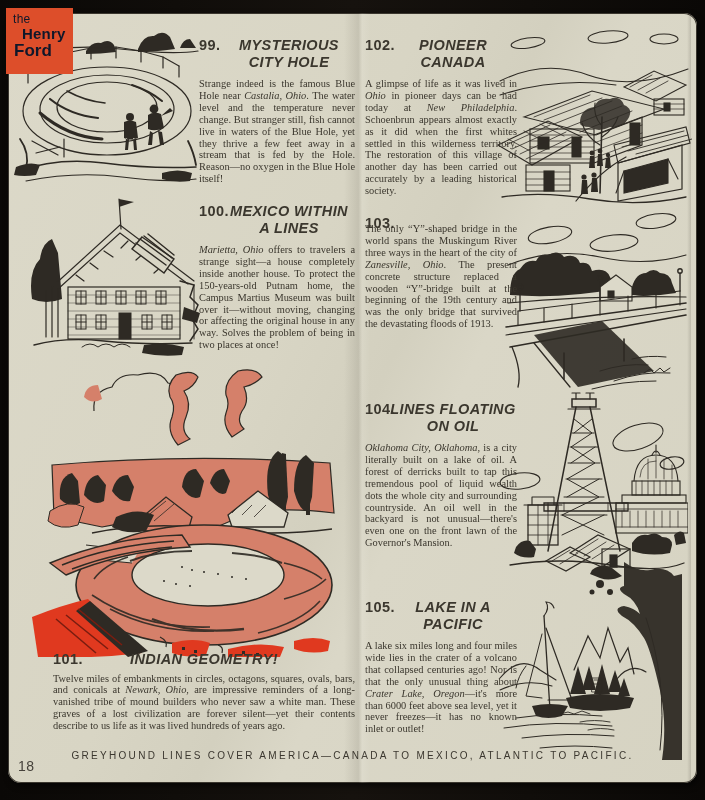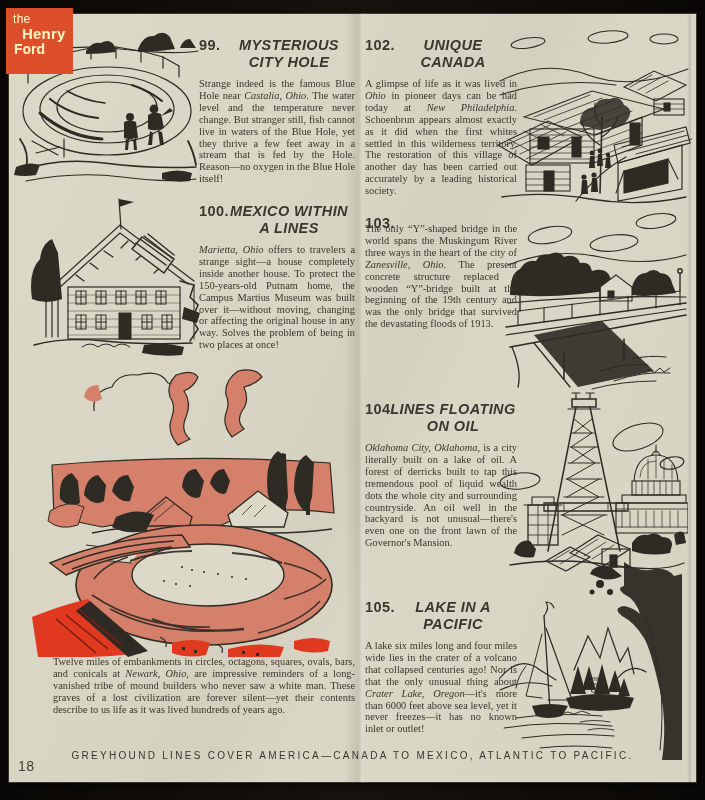"the" .logo { color: #fef9c3 -> #0f172a }
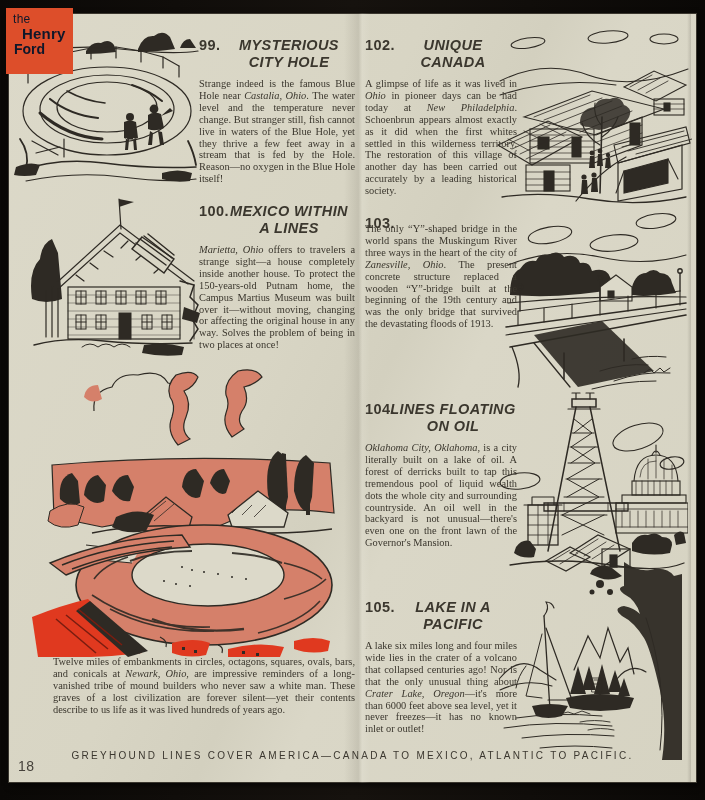"Ford" .logo .l-ford { font-size: 14px -> 17px }
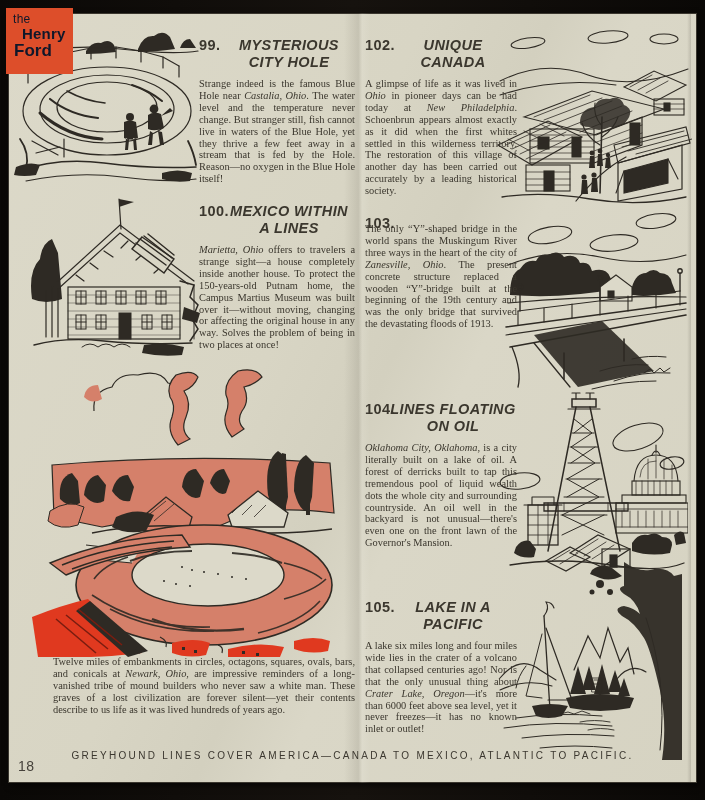"99." .page { border-radius: none -> 13px }
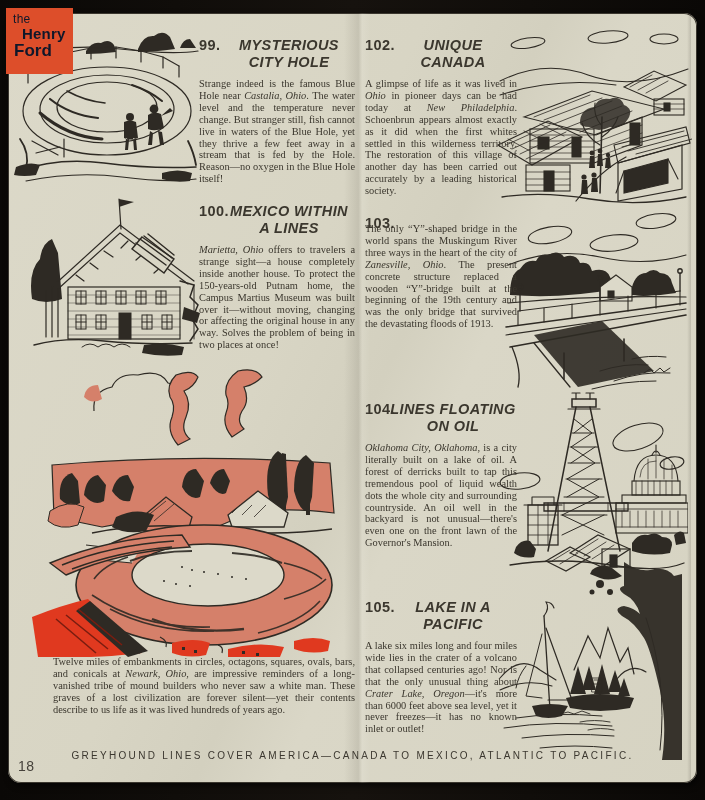"UNIQUE" span.tl { text: UNIQUE -> PIONEER }
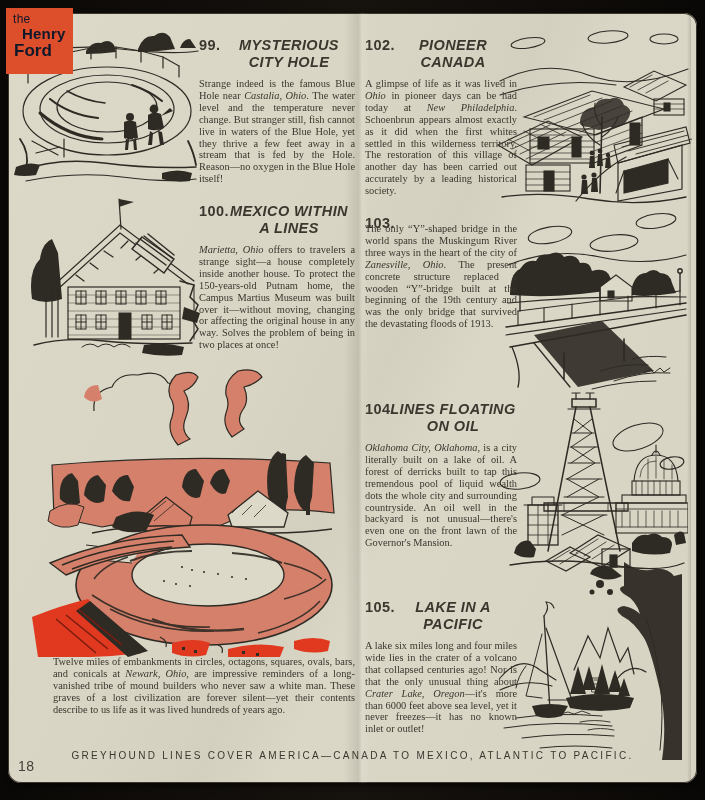"101." div.sec-head { html: none -> <div> <span>101.</span> <span><span>INDIAN GEOMETRY!</span></span> </div> }
